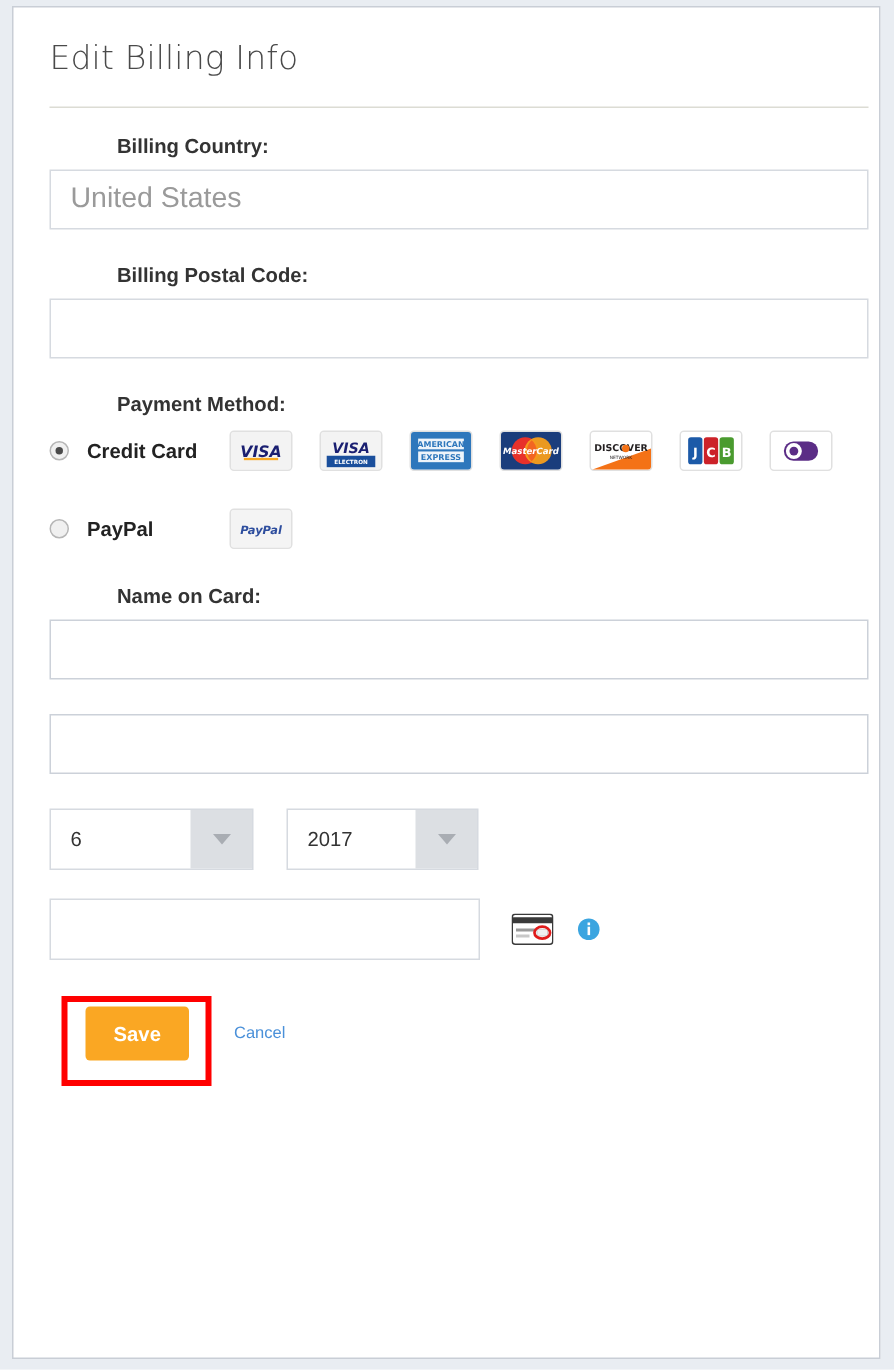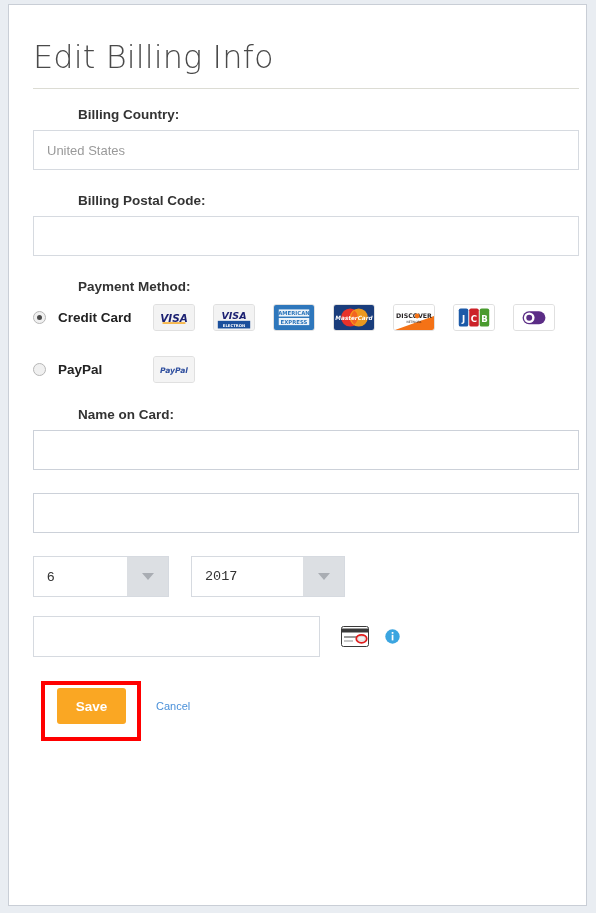"Edit Billing Info" .form-title { font-size: 32px -> 22px; margin: 17px 0 14px 0 -> 0 0 14px 0 }
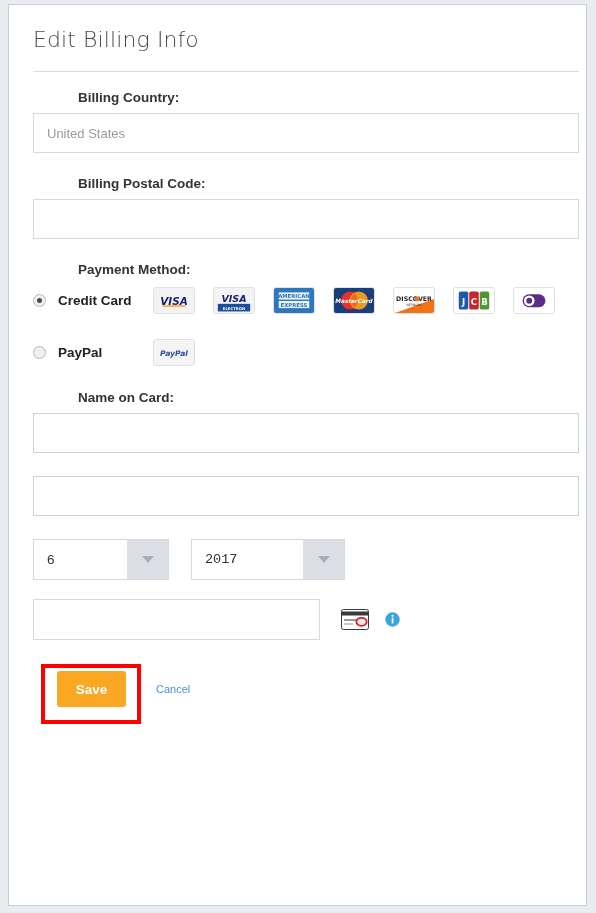"United States" .text-input { font-size: 13px -> 19px }
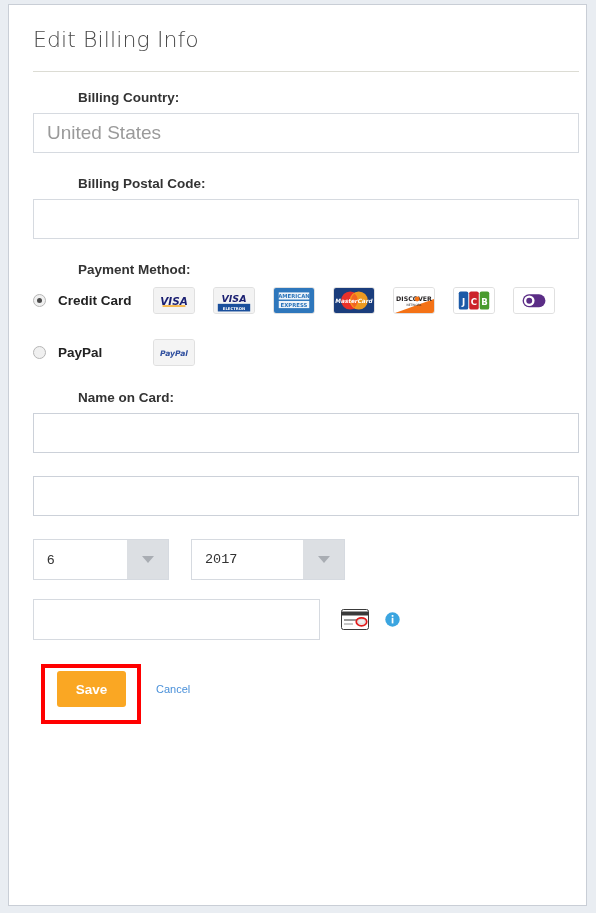"2017" .select.year { font-family: Liberation Mono, monospace -> none; width: 154px -> 128px }
